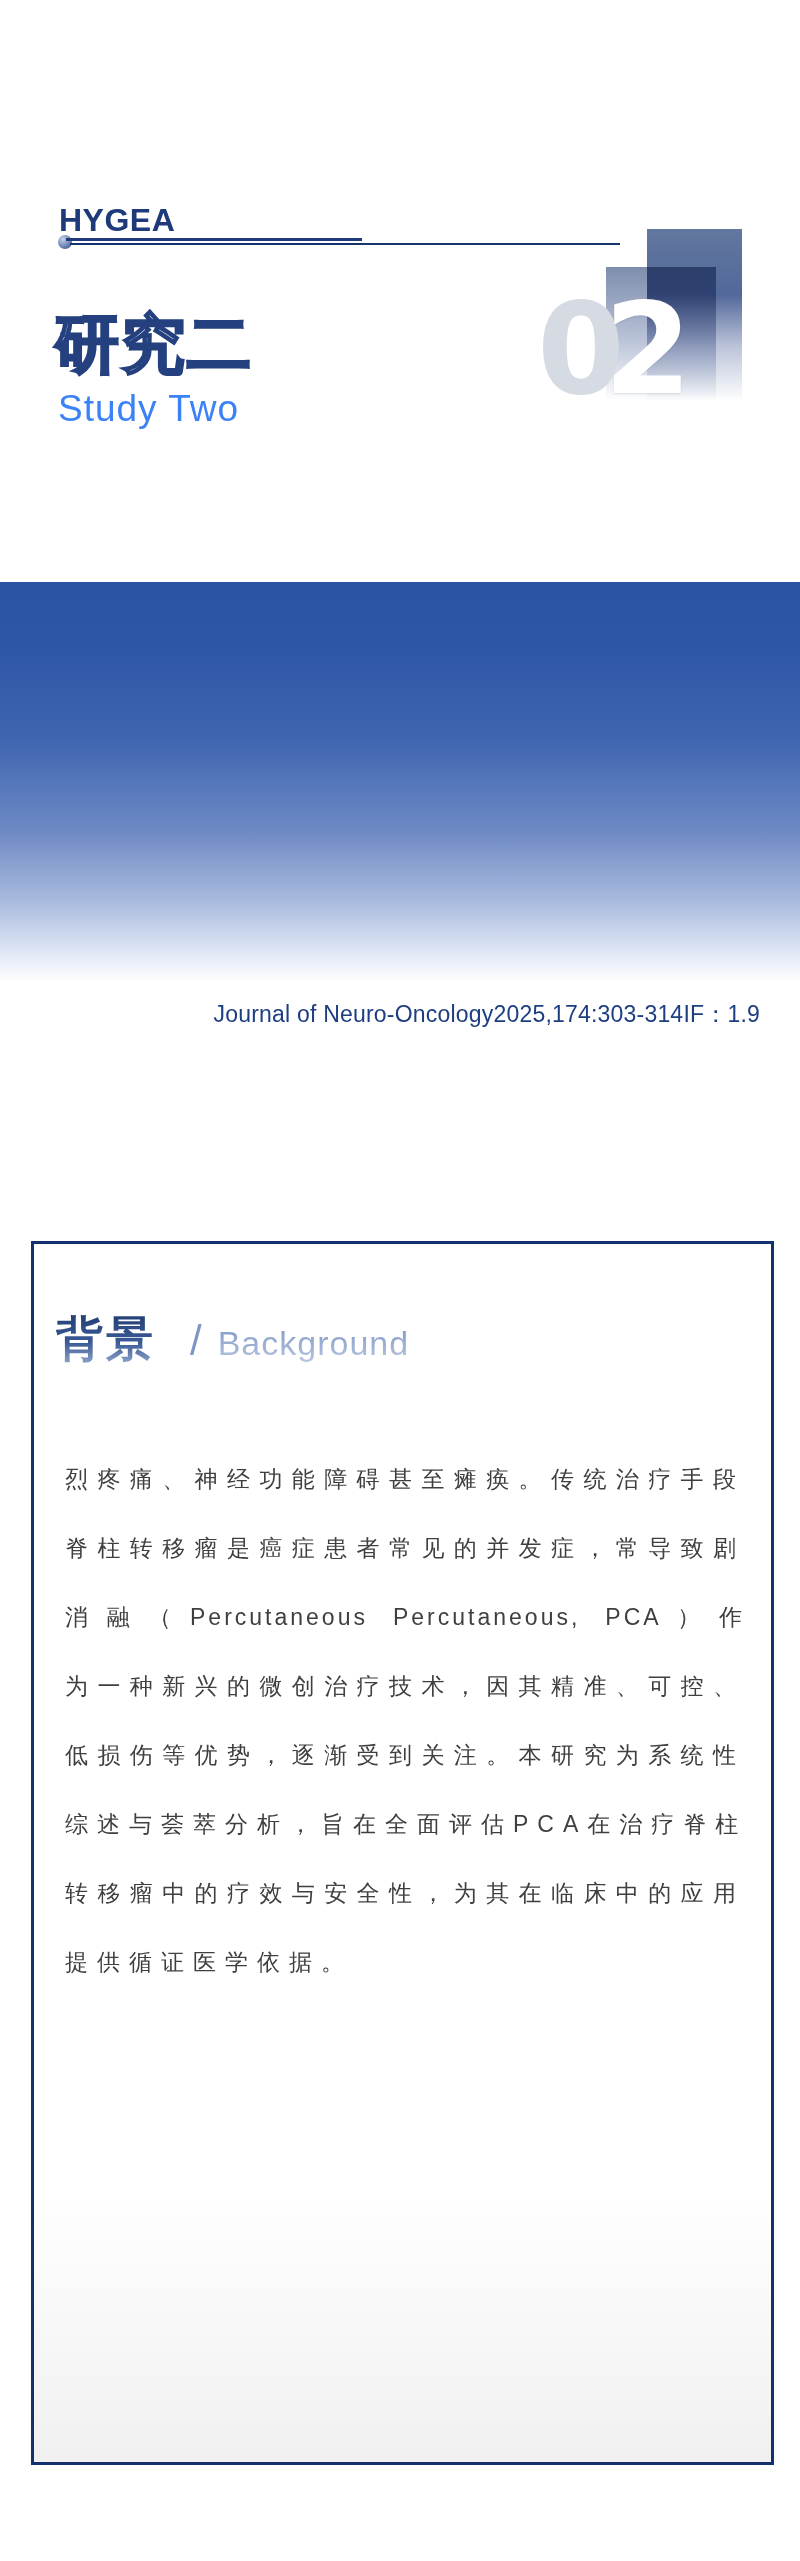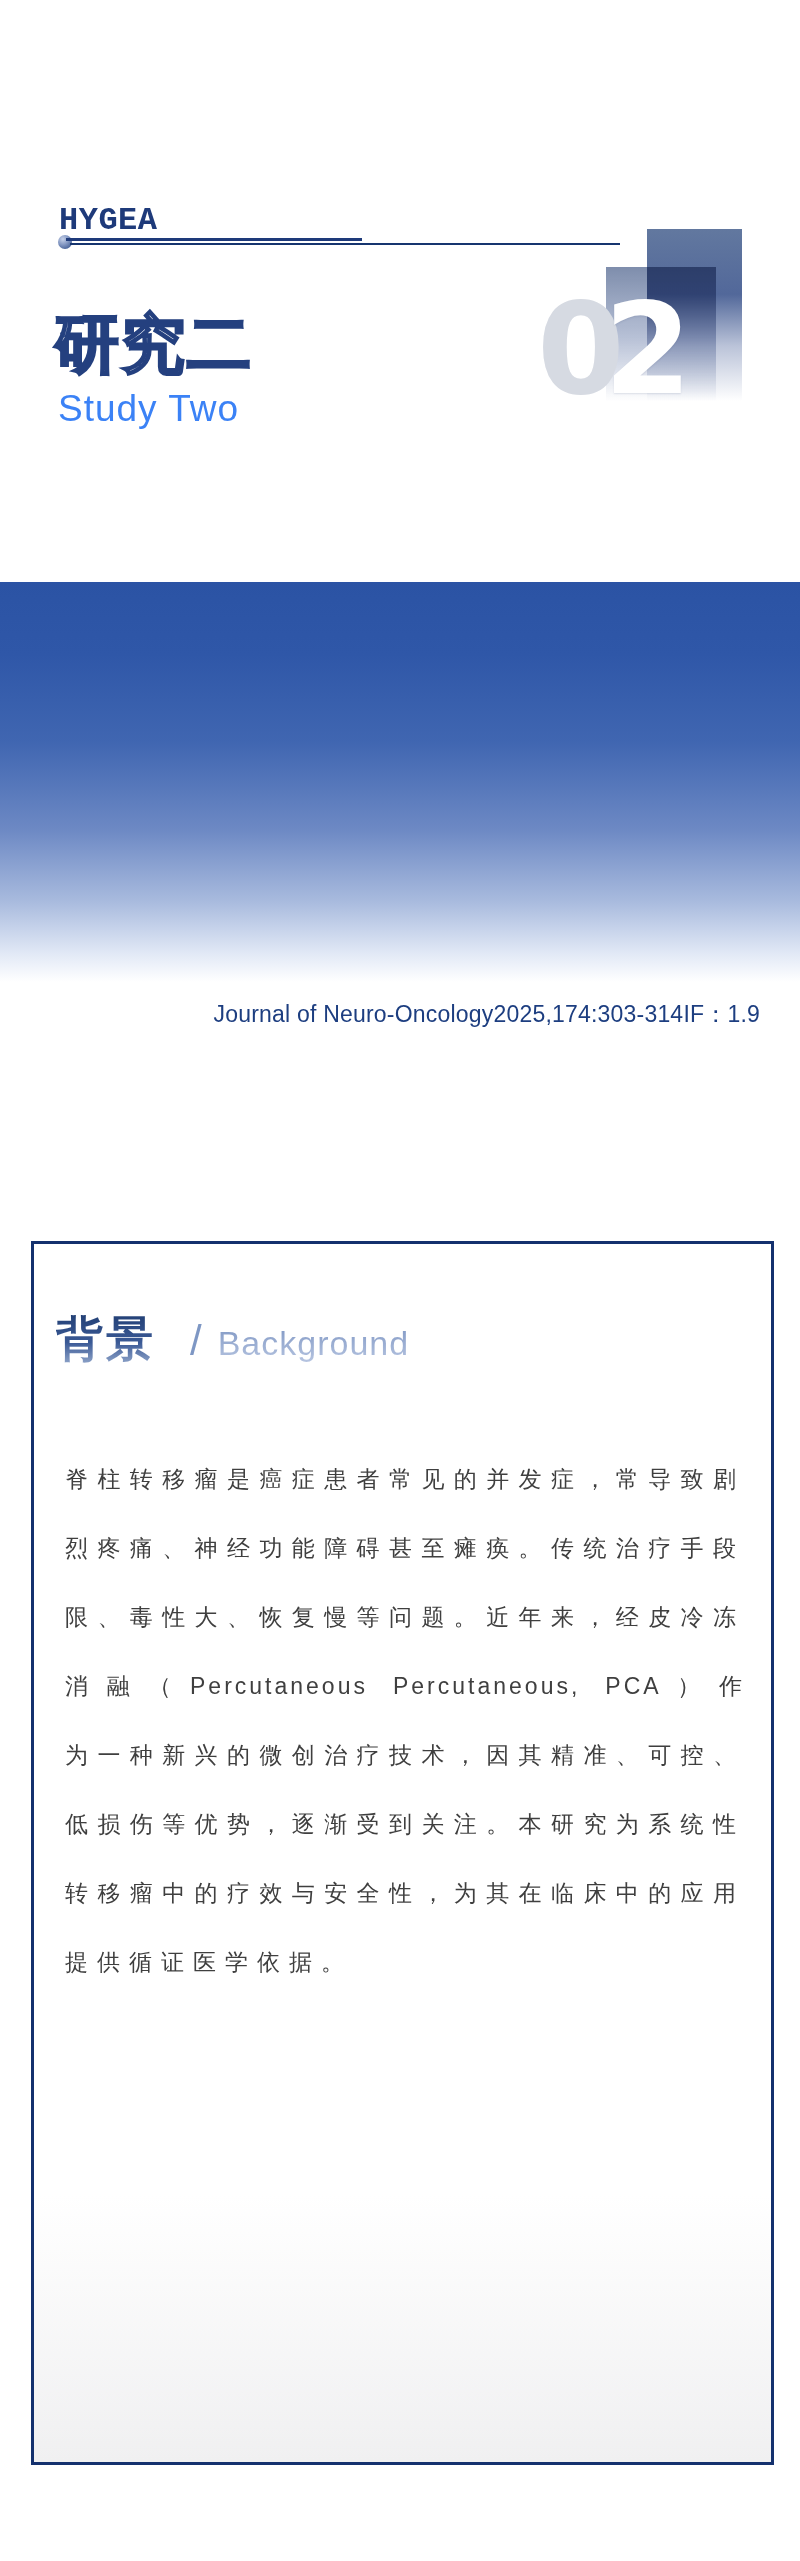"HYGEA" .logo { font-family: Liberation Mono, monospace -> Liberation Sans, sans-serif }
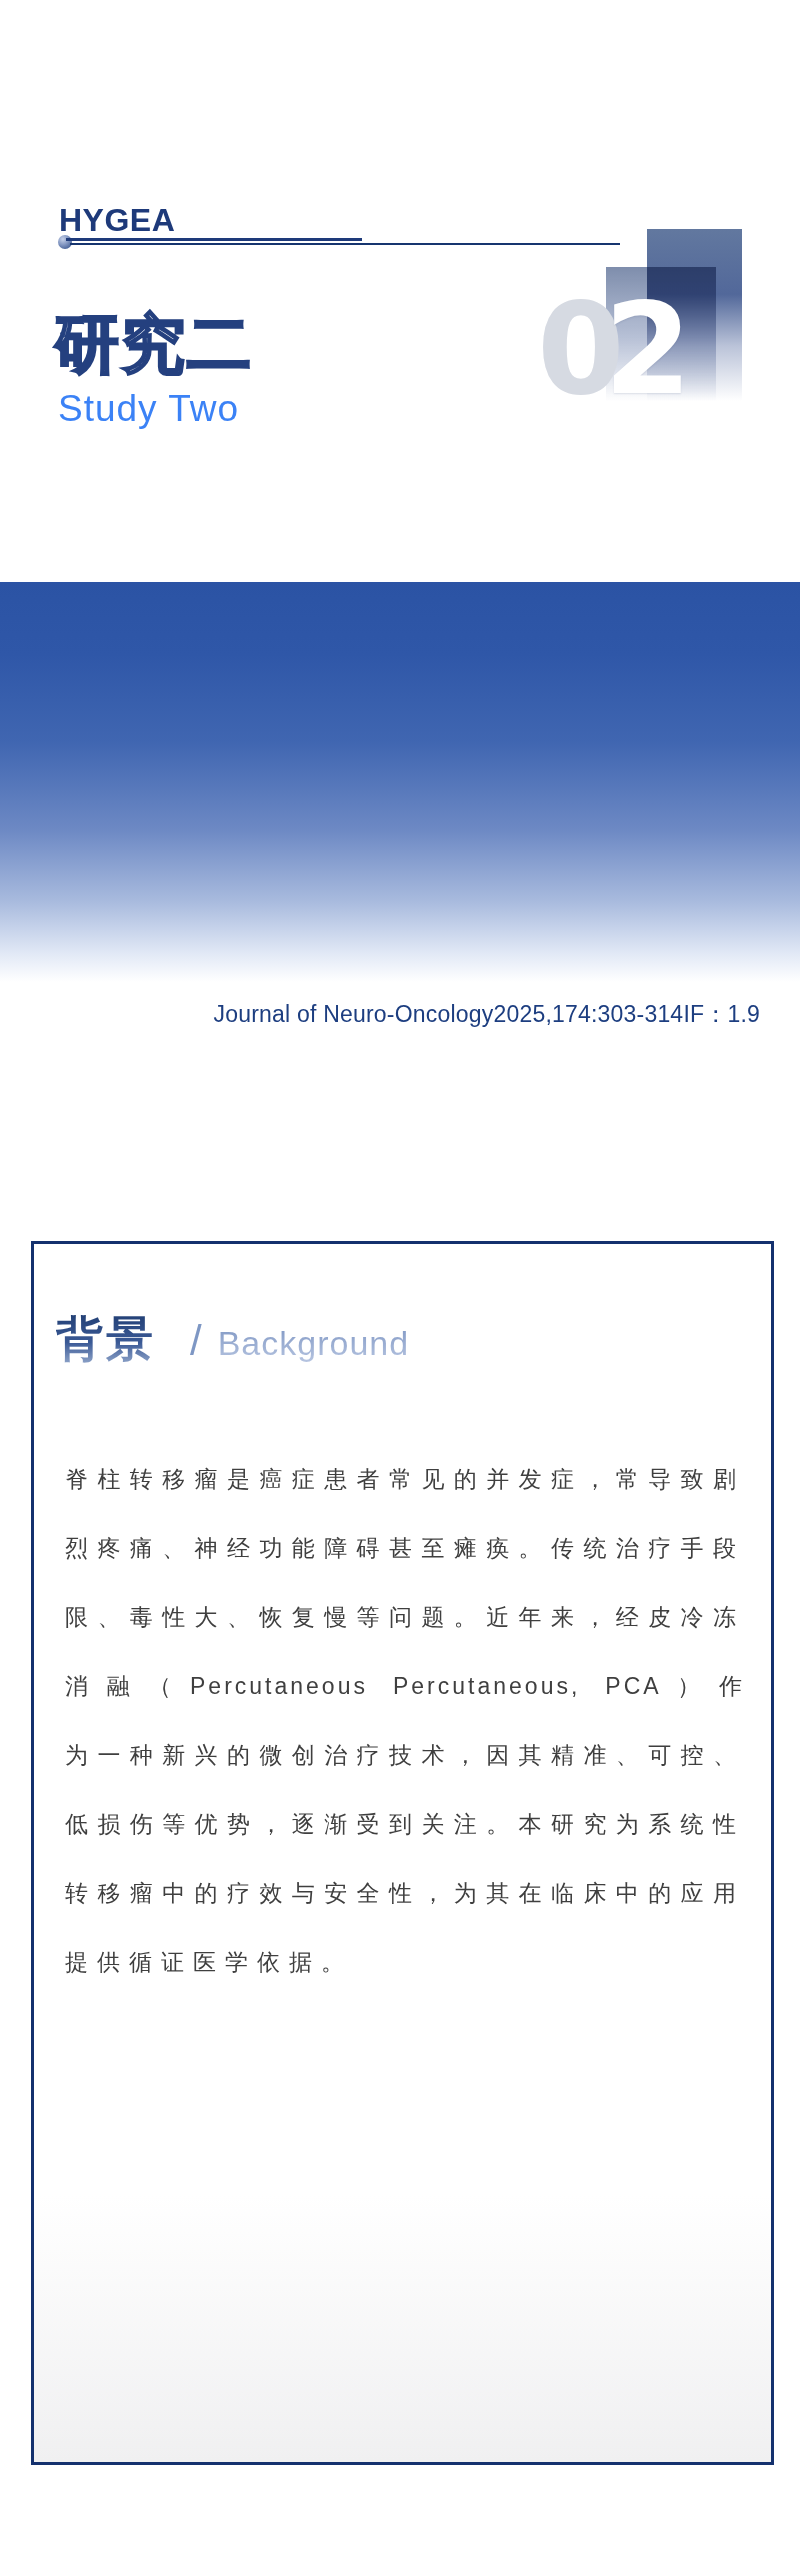"脊柱转移瘤是癌症患者常见的并发症，常导致剧" div.para-line { order: before "烈疼痛、神经功能障碍甚至瘫痪。传统治疗手段" -> after "烈疼痛、神经功能障碍甚至瘫痪。传统治疗手段" }
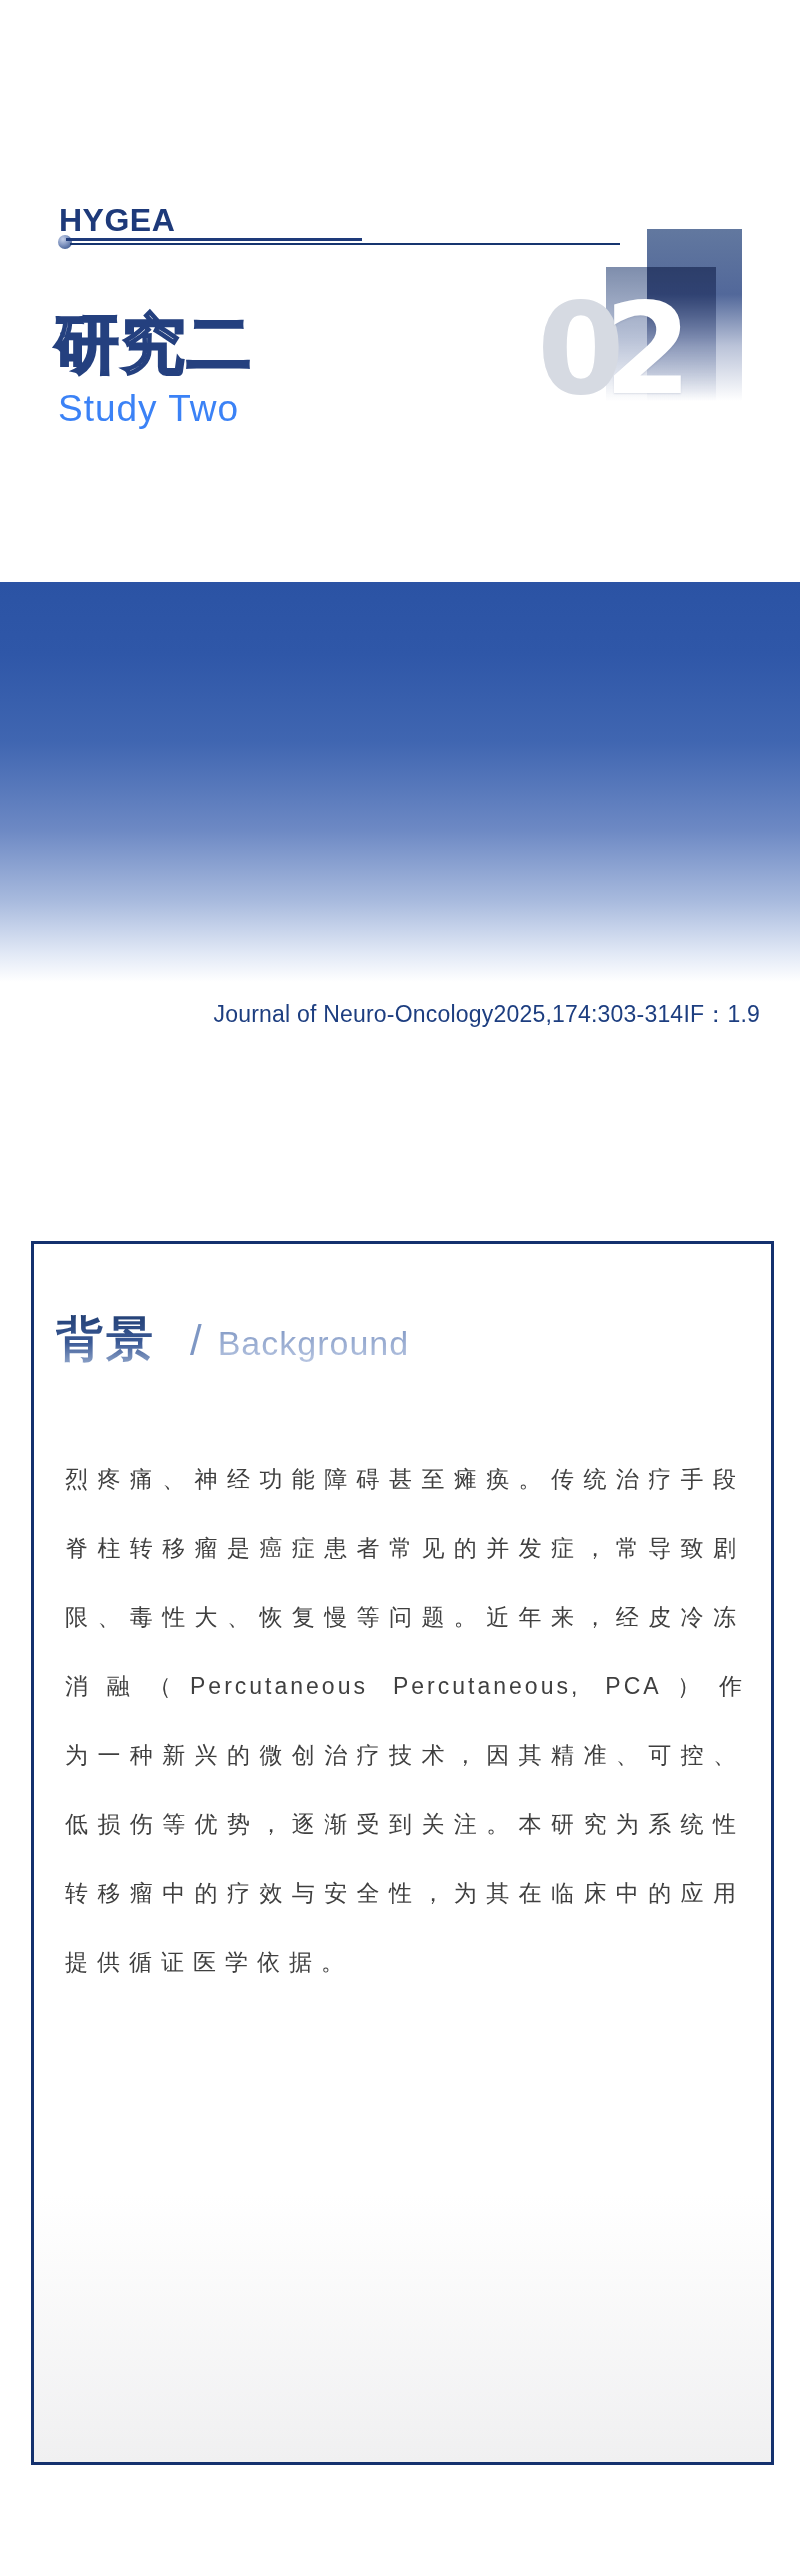"限、毒性大、恢复慢等问题。近年来，经皮冷冻" div.para-line { html: <div>限、毒性大、恢复慢等问题。近年来，经皮冷冻</div> -> none }
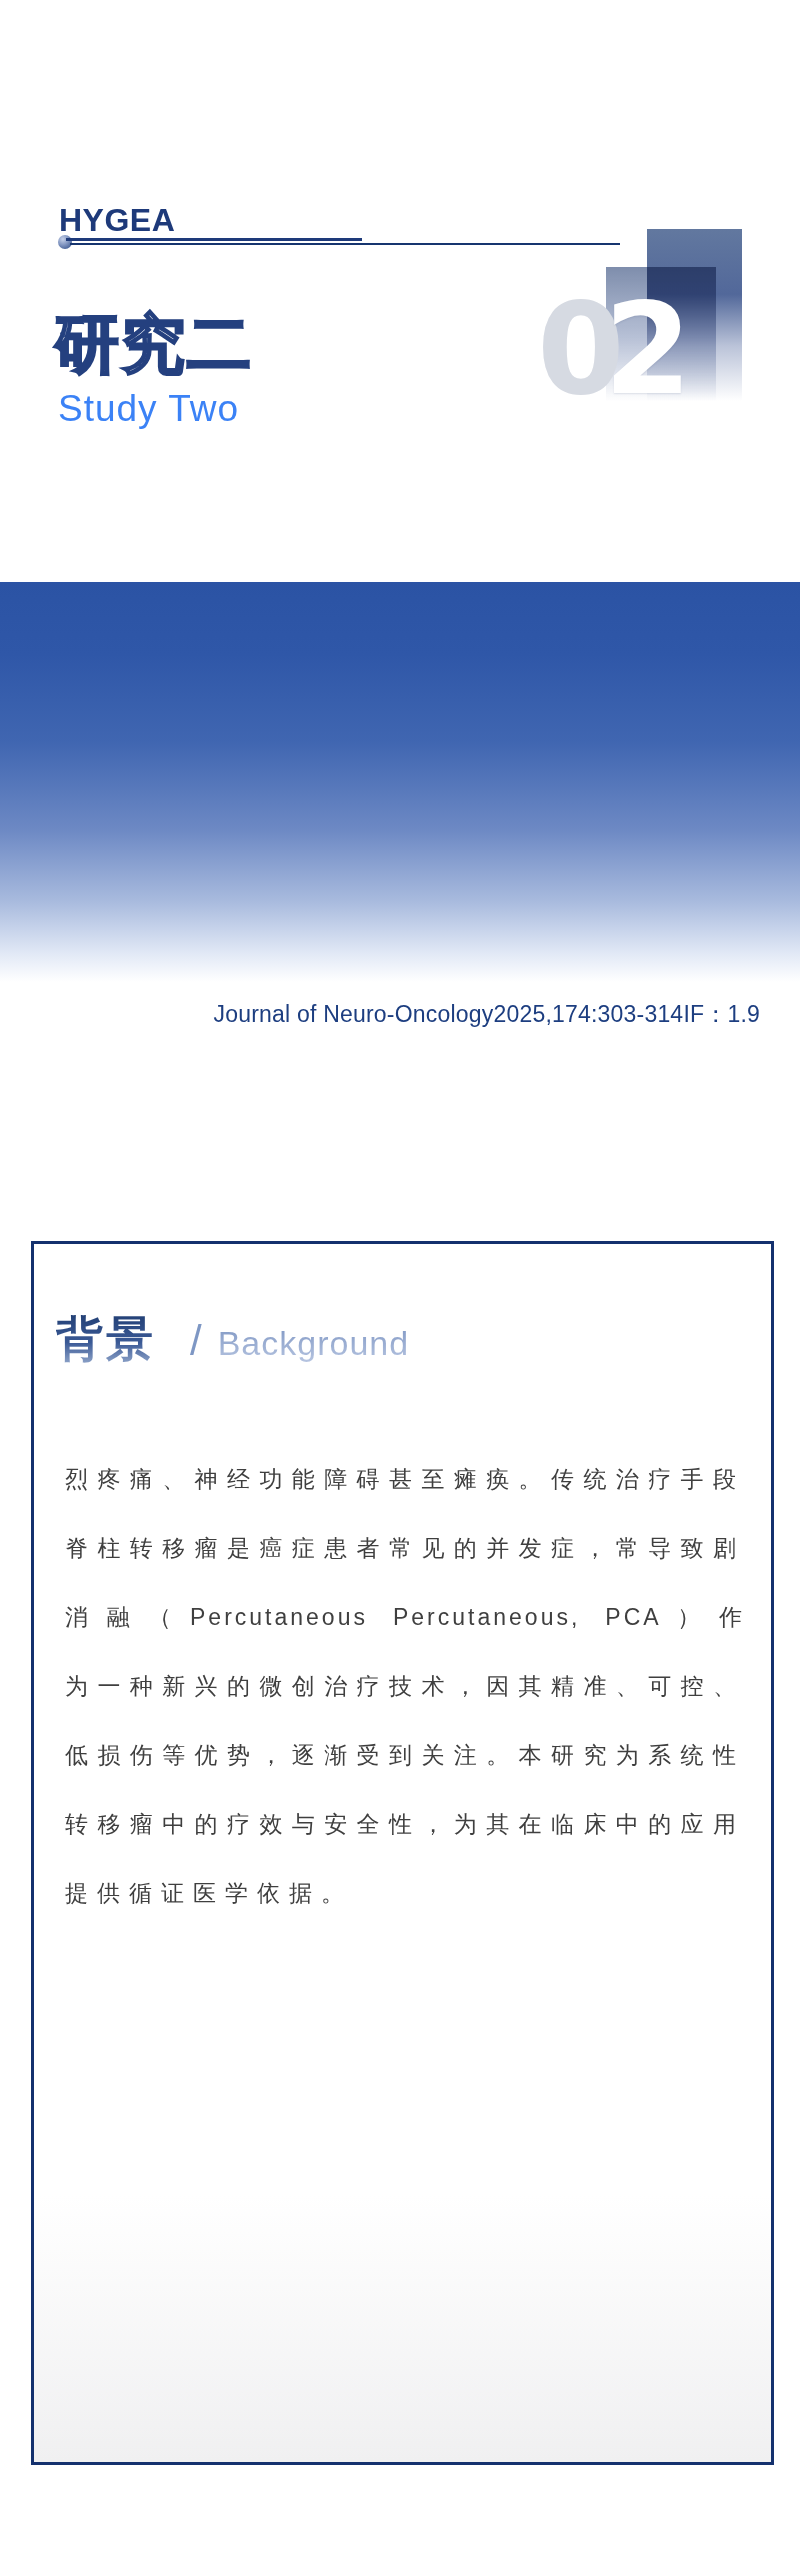"综述与荟萃分析，旨在全面评估PCA在治疗脊柱" div.para-line { html: none -> <div>综述与荟萃分析，旨在全面评估PCA在治疗脊柱</div> }
